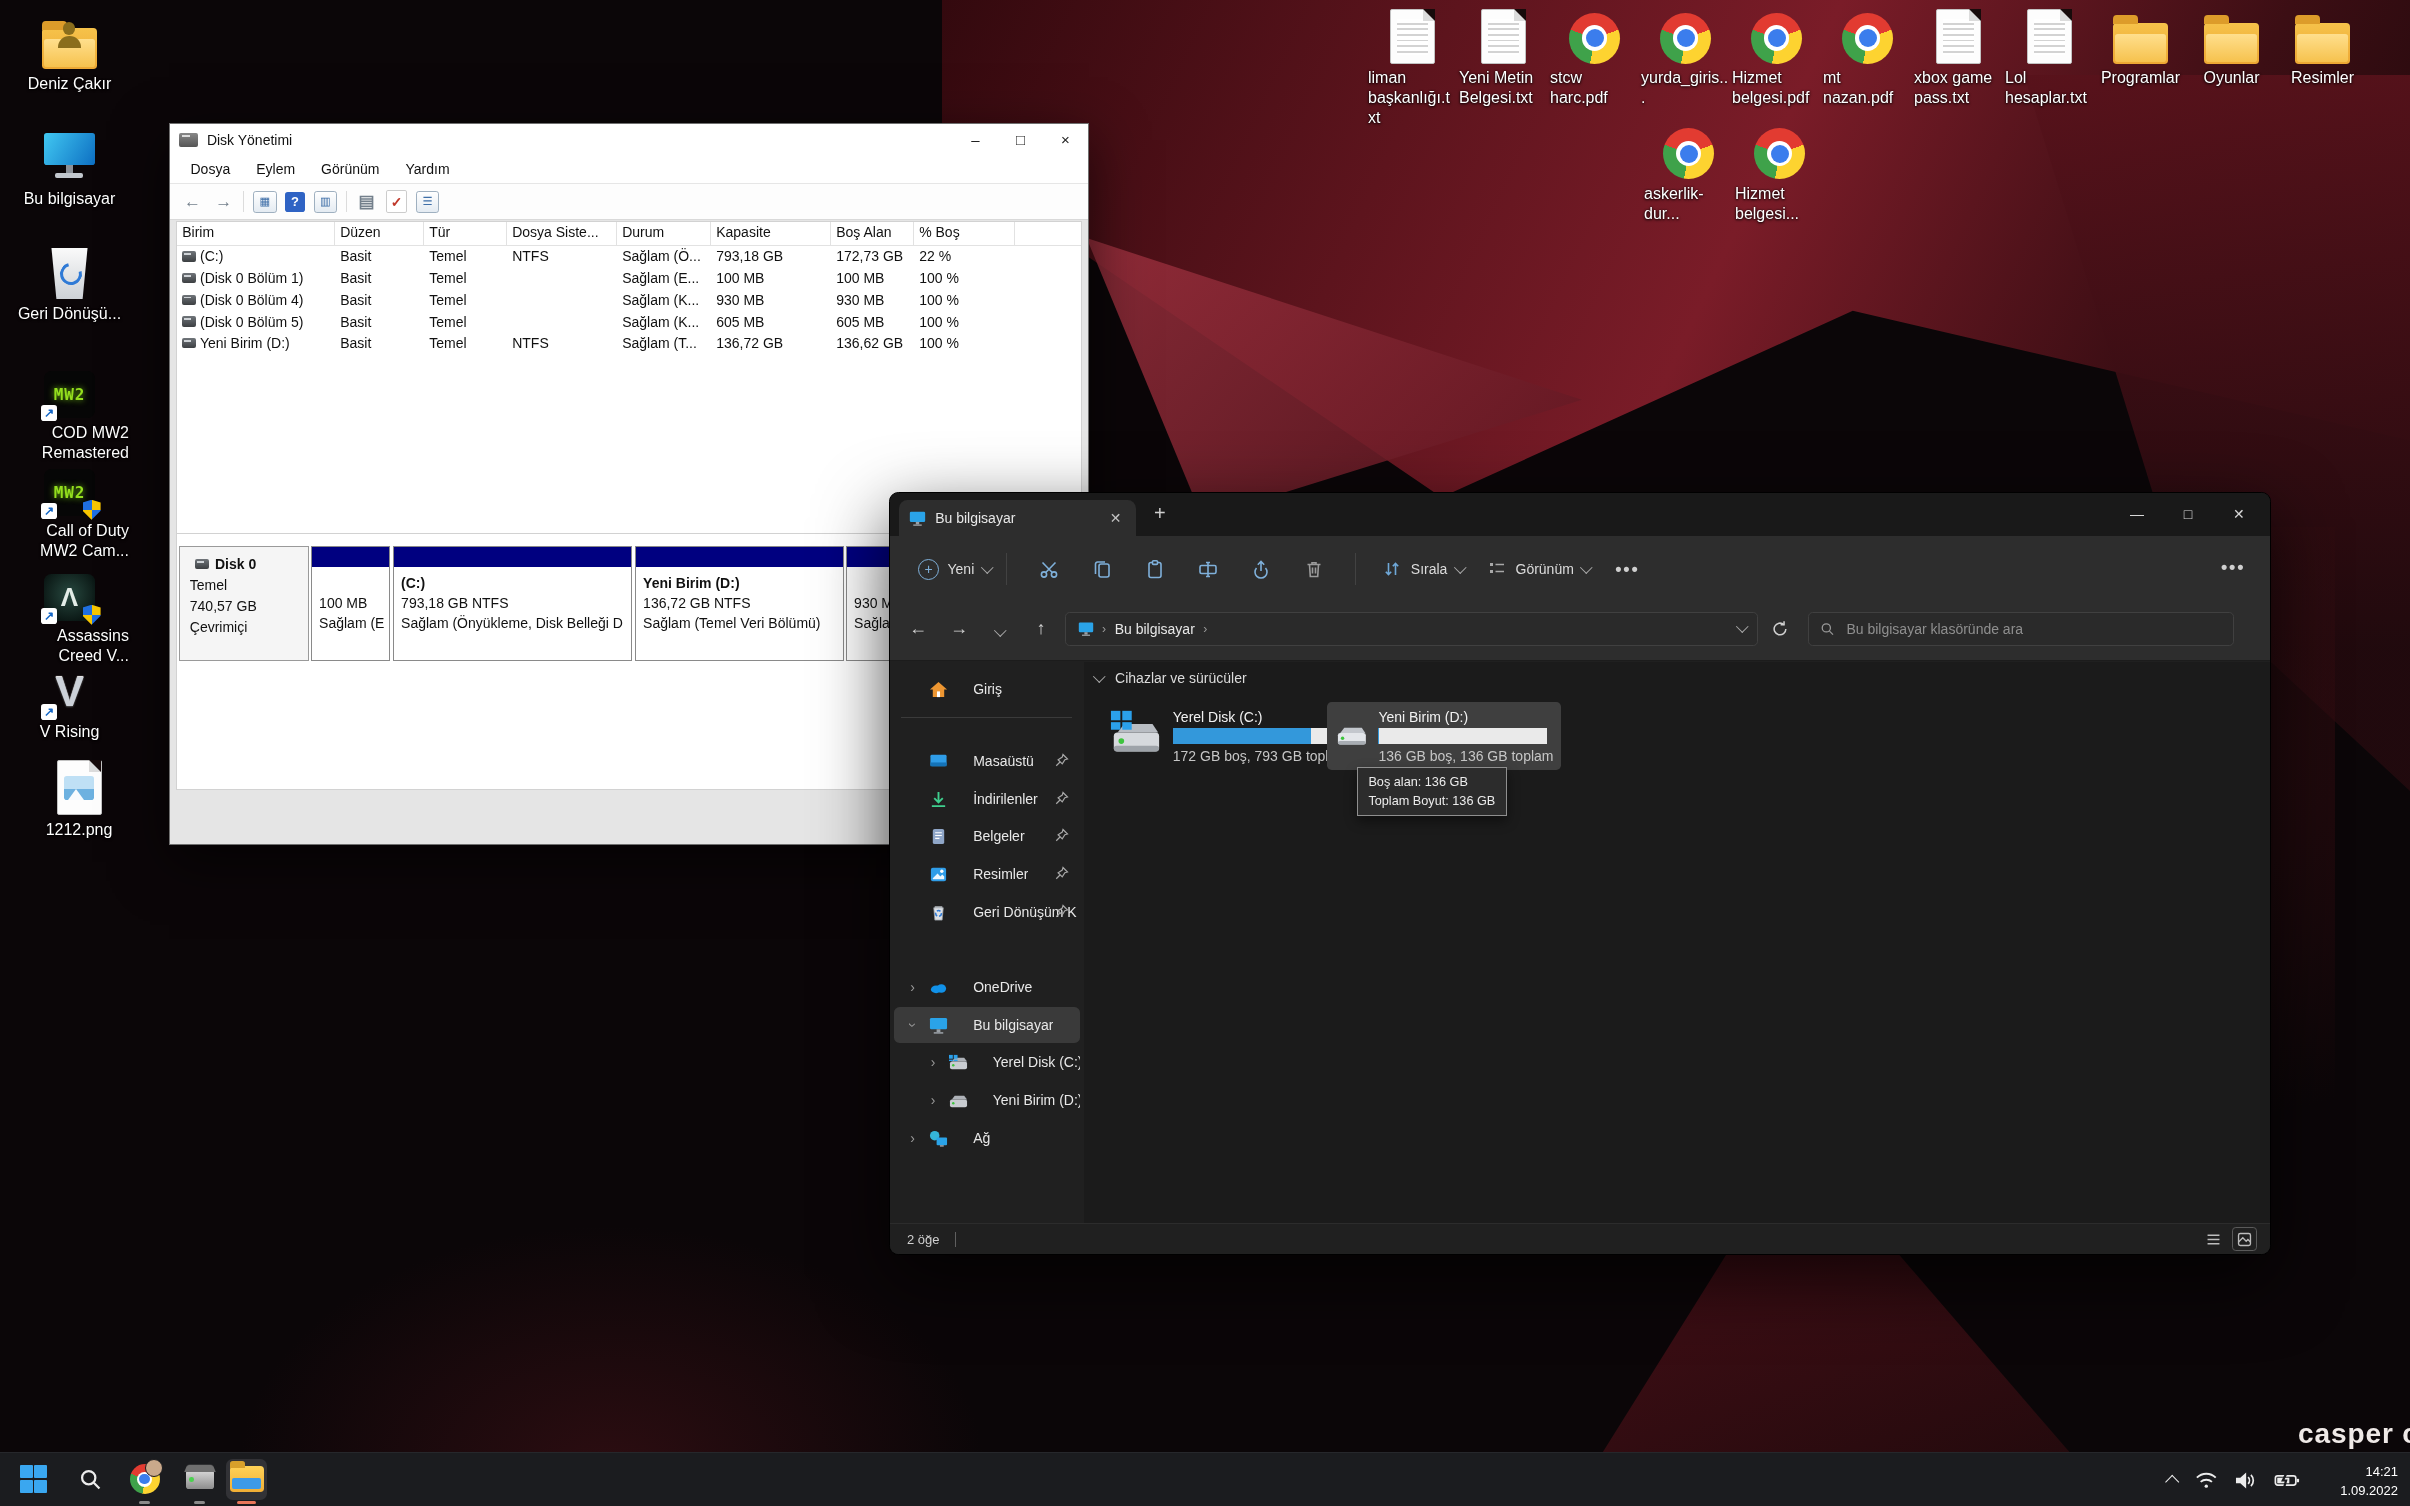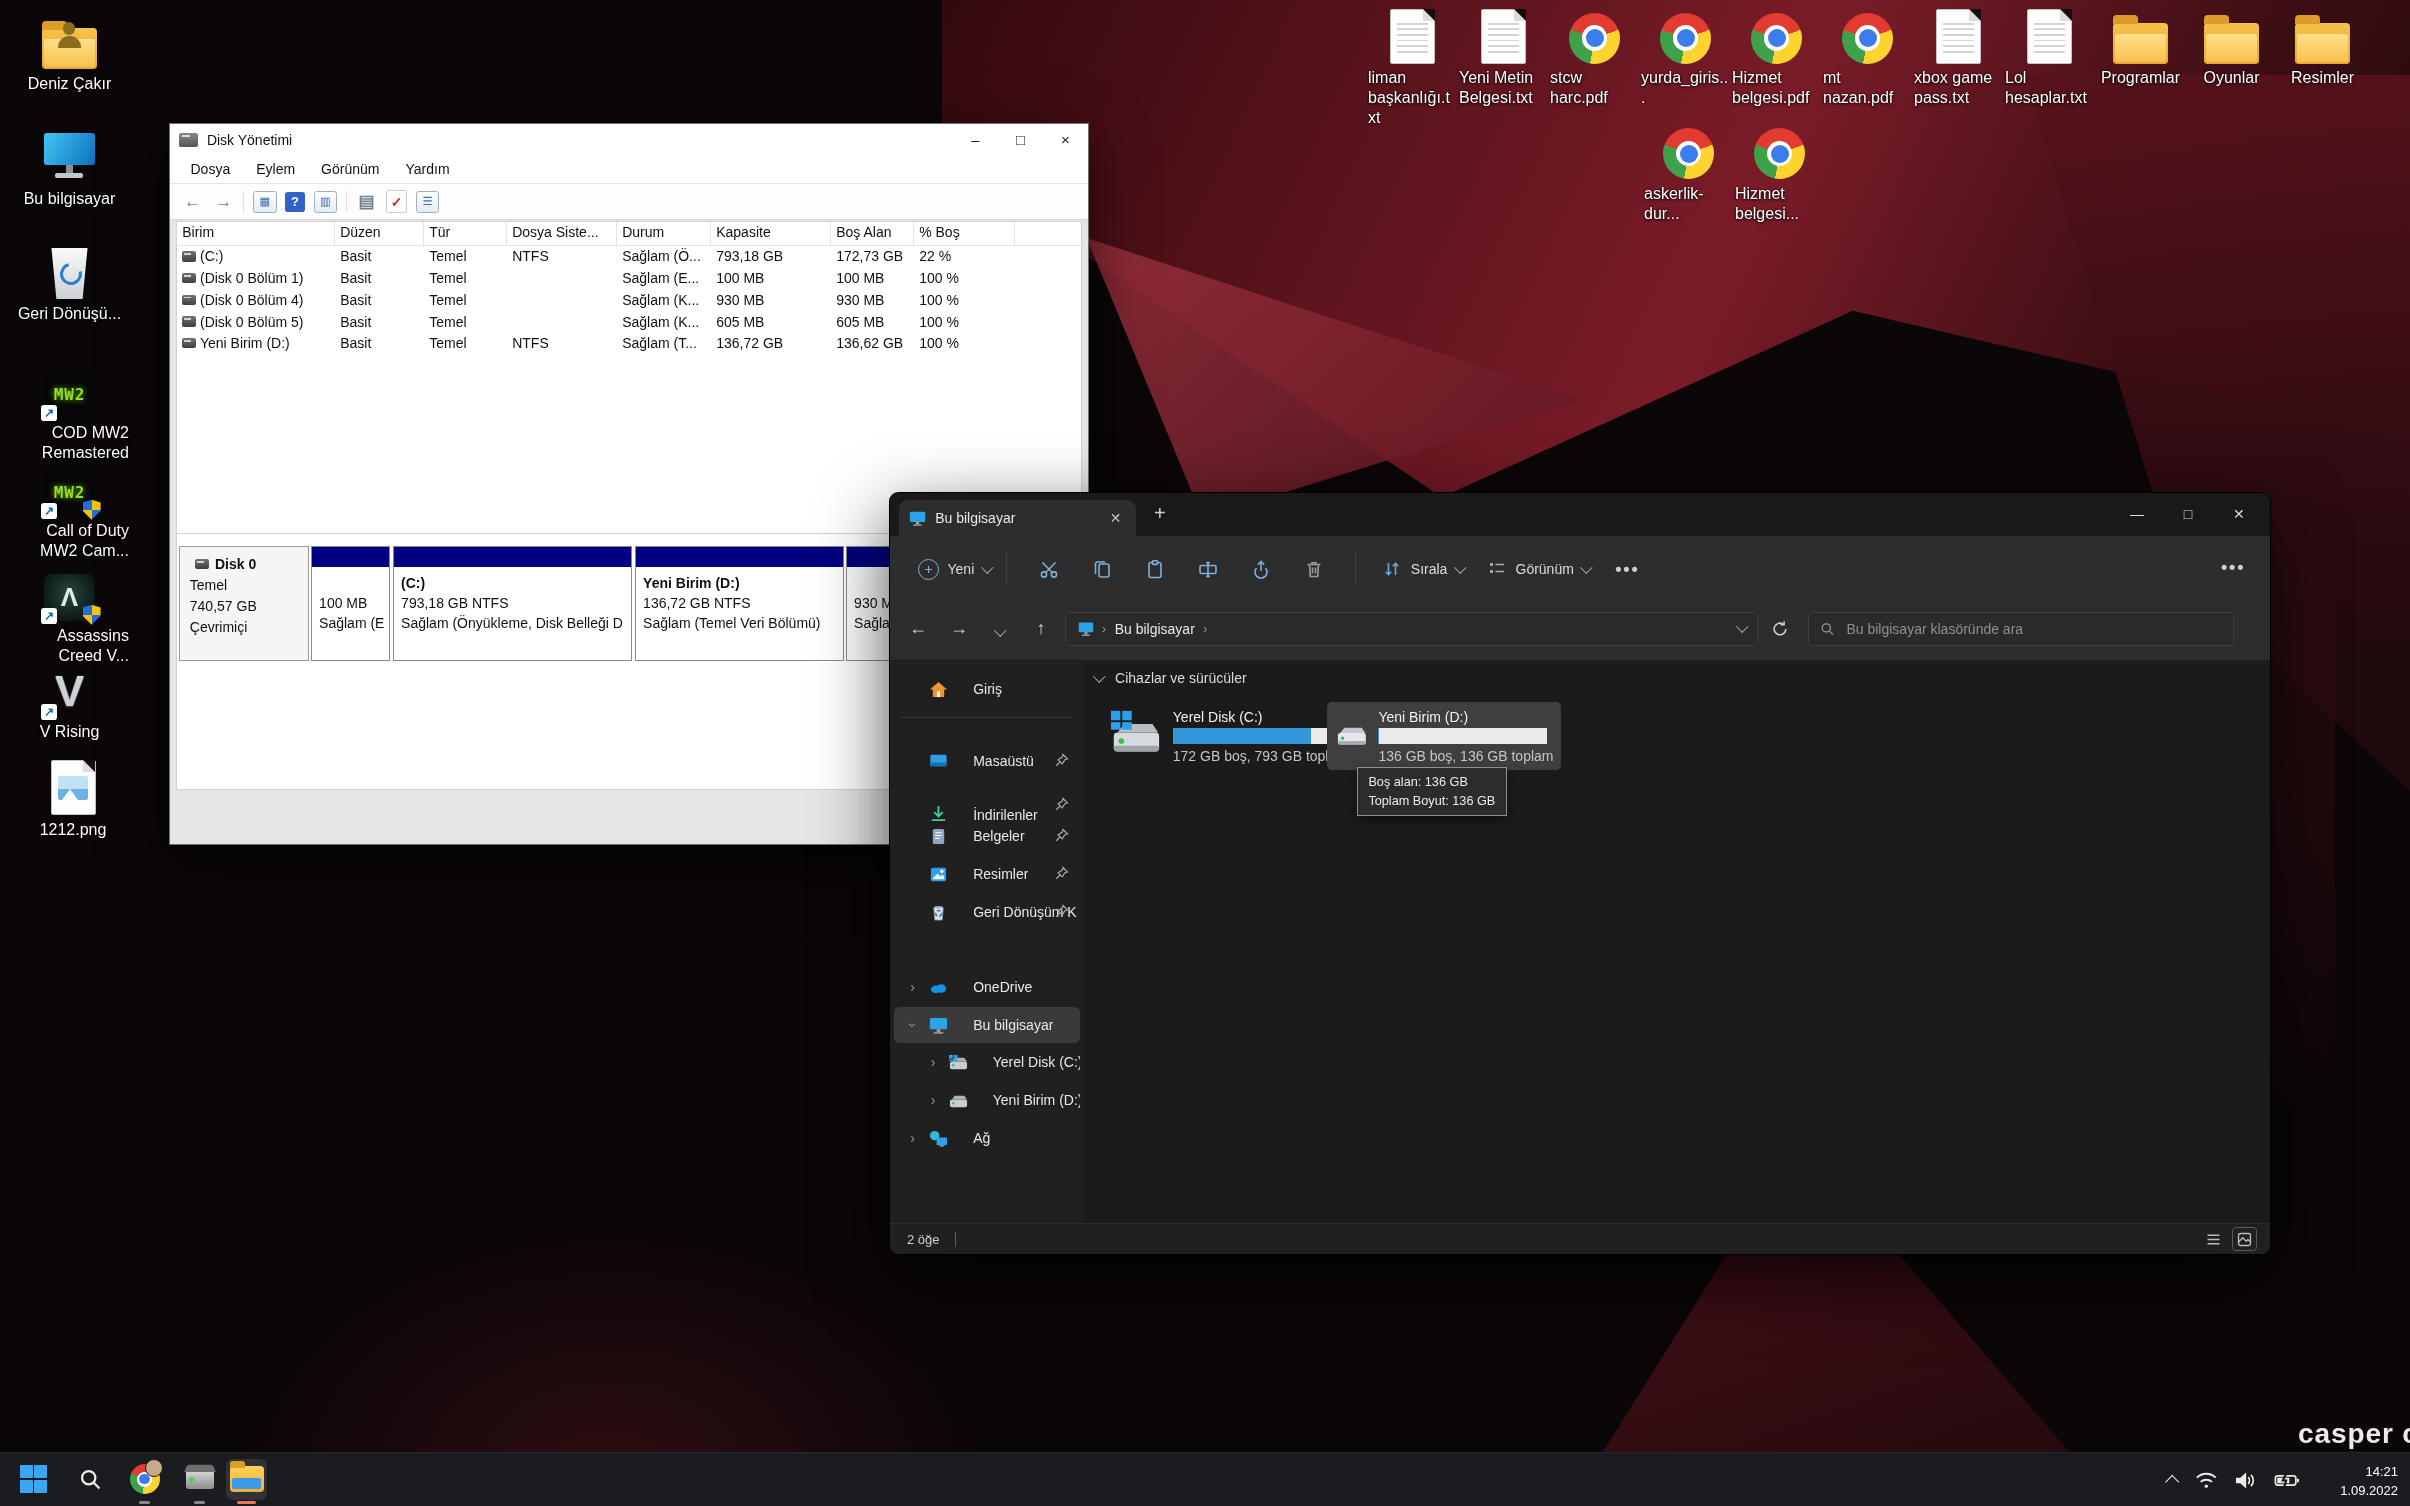"İndirilenler" div.si { align-items: flex-end -> none; top: 125px -> 119px }
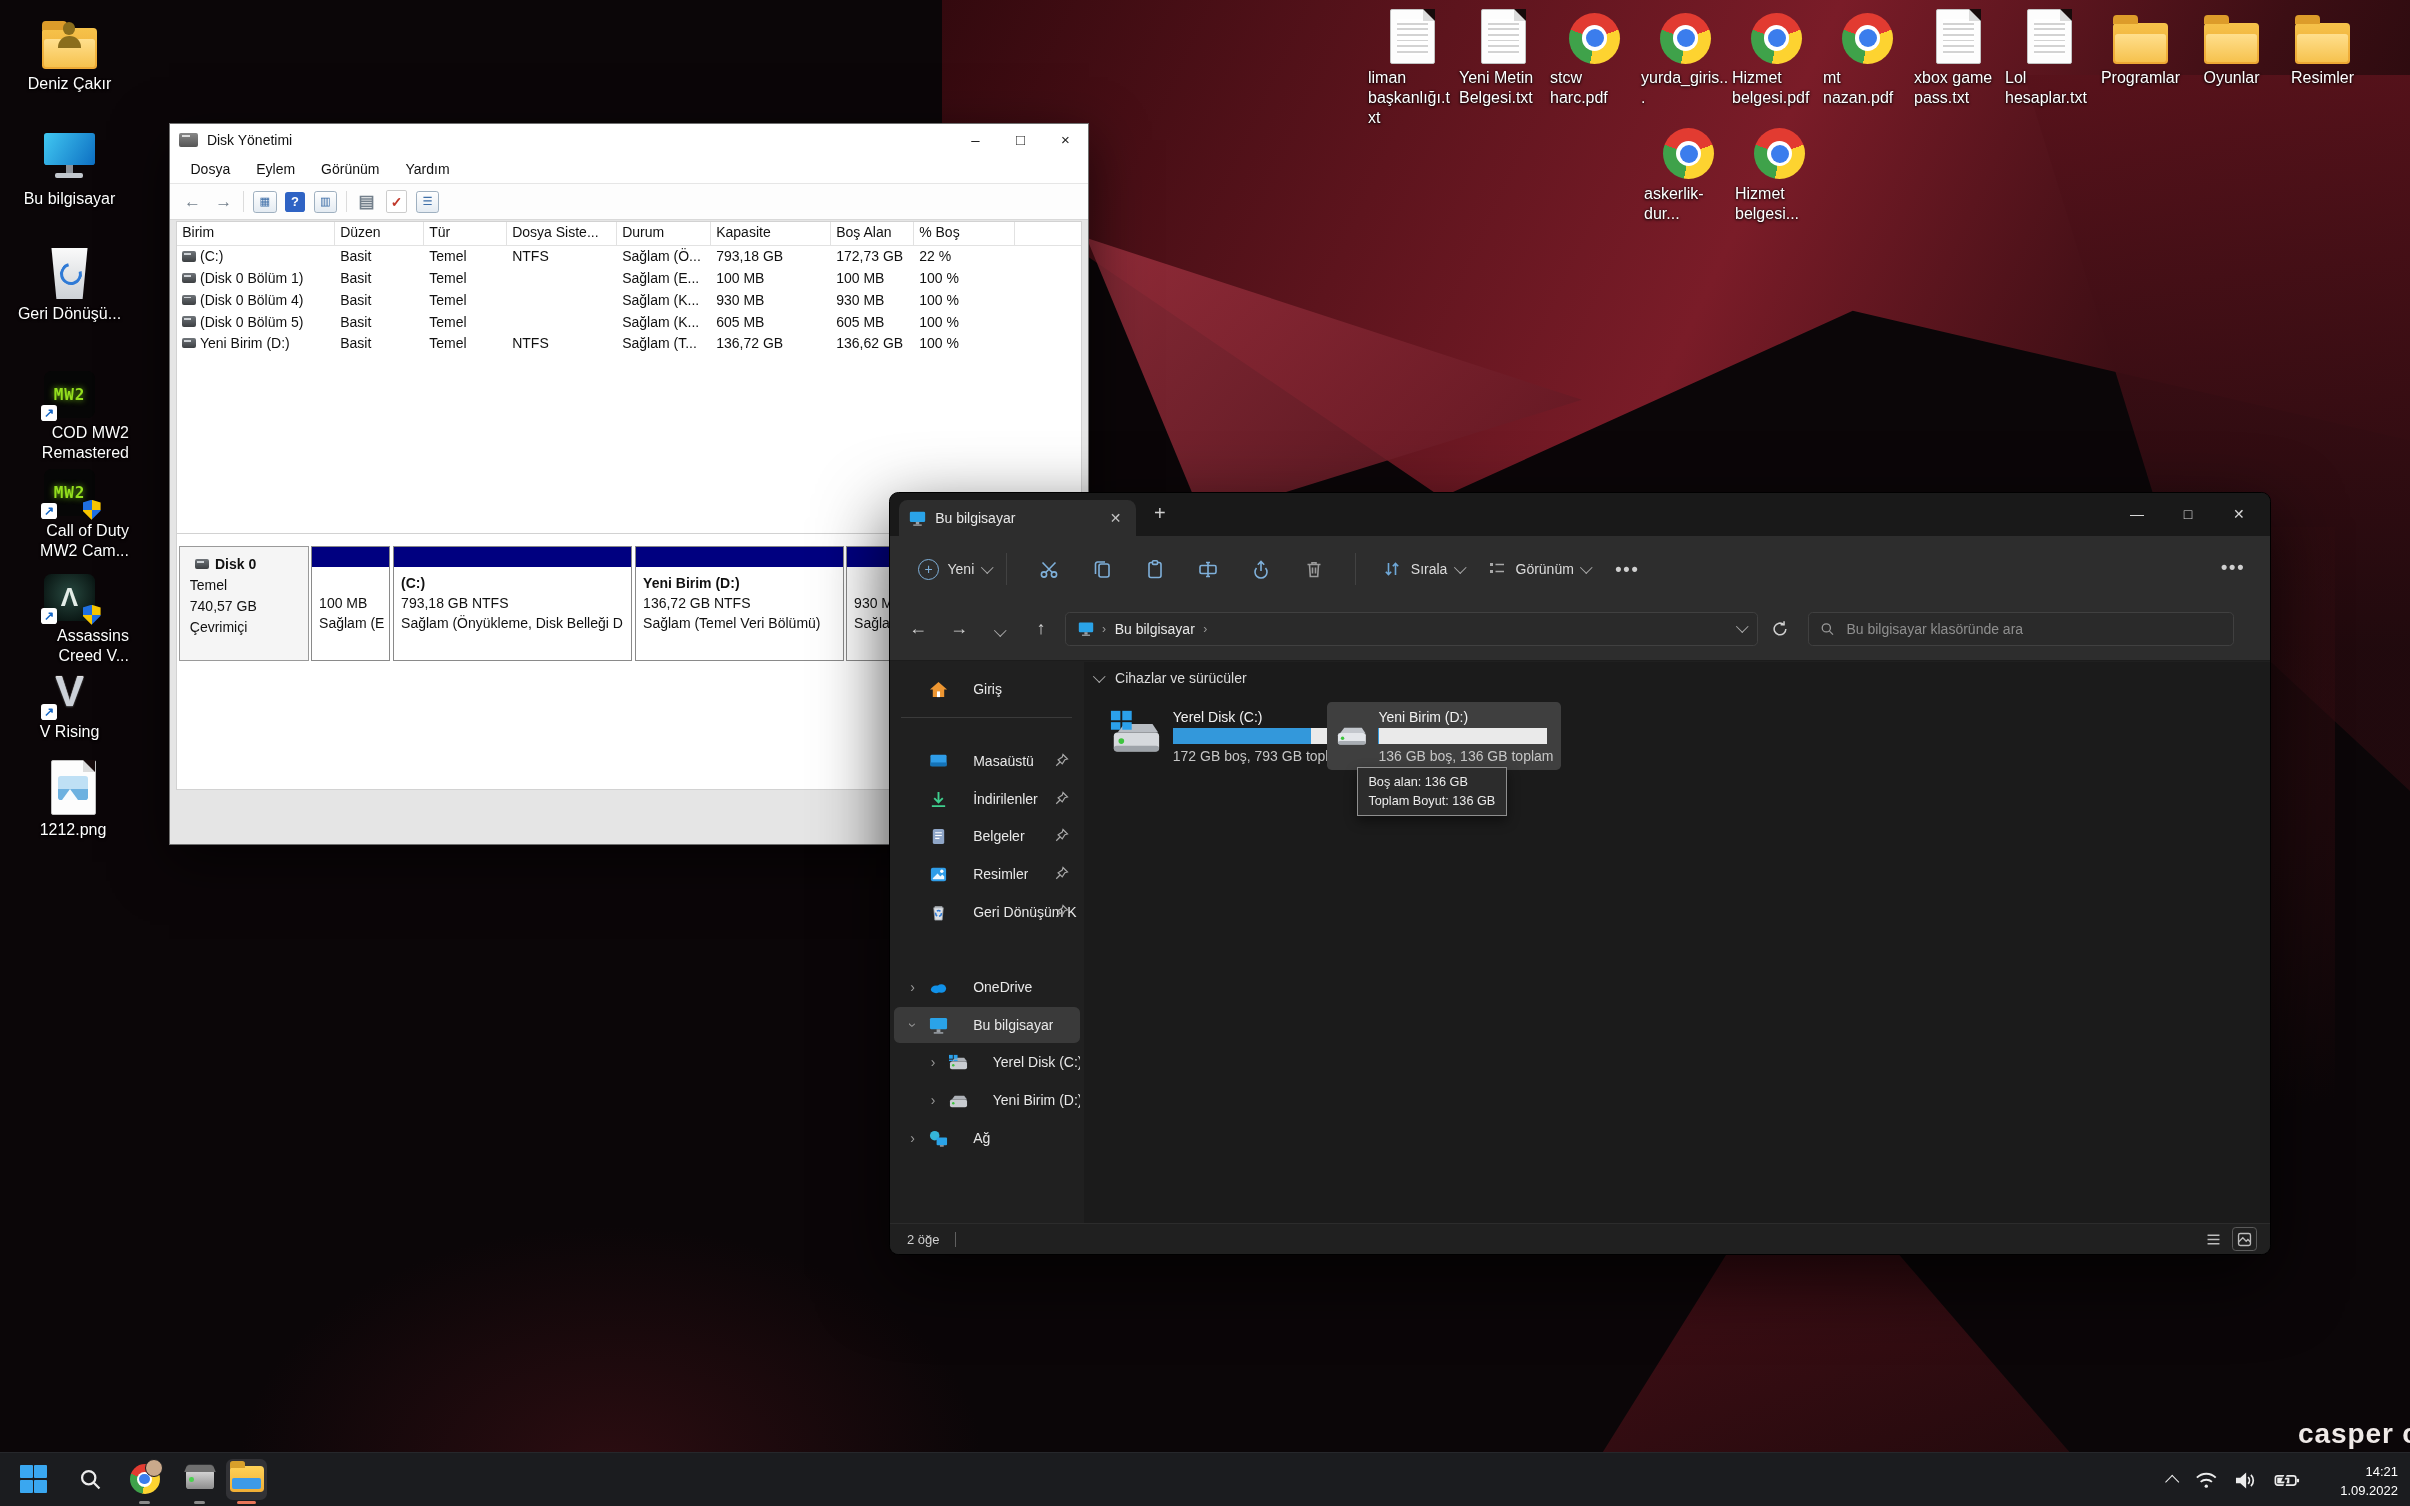"1212.png" div.dcell { left: 11px -> 17px }
